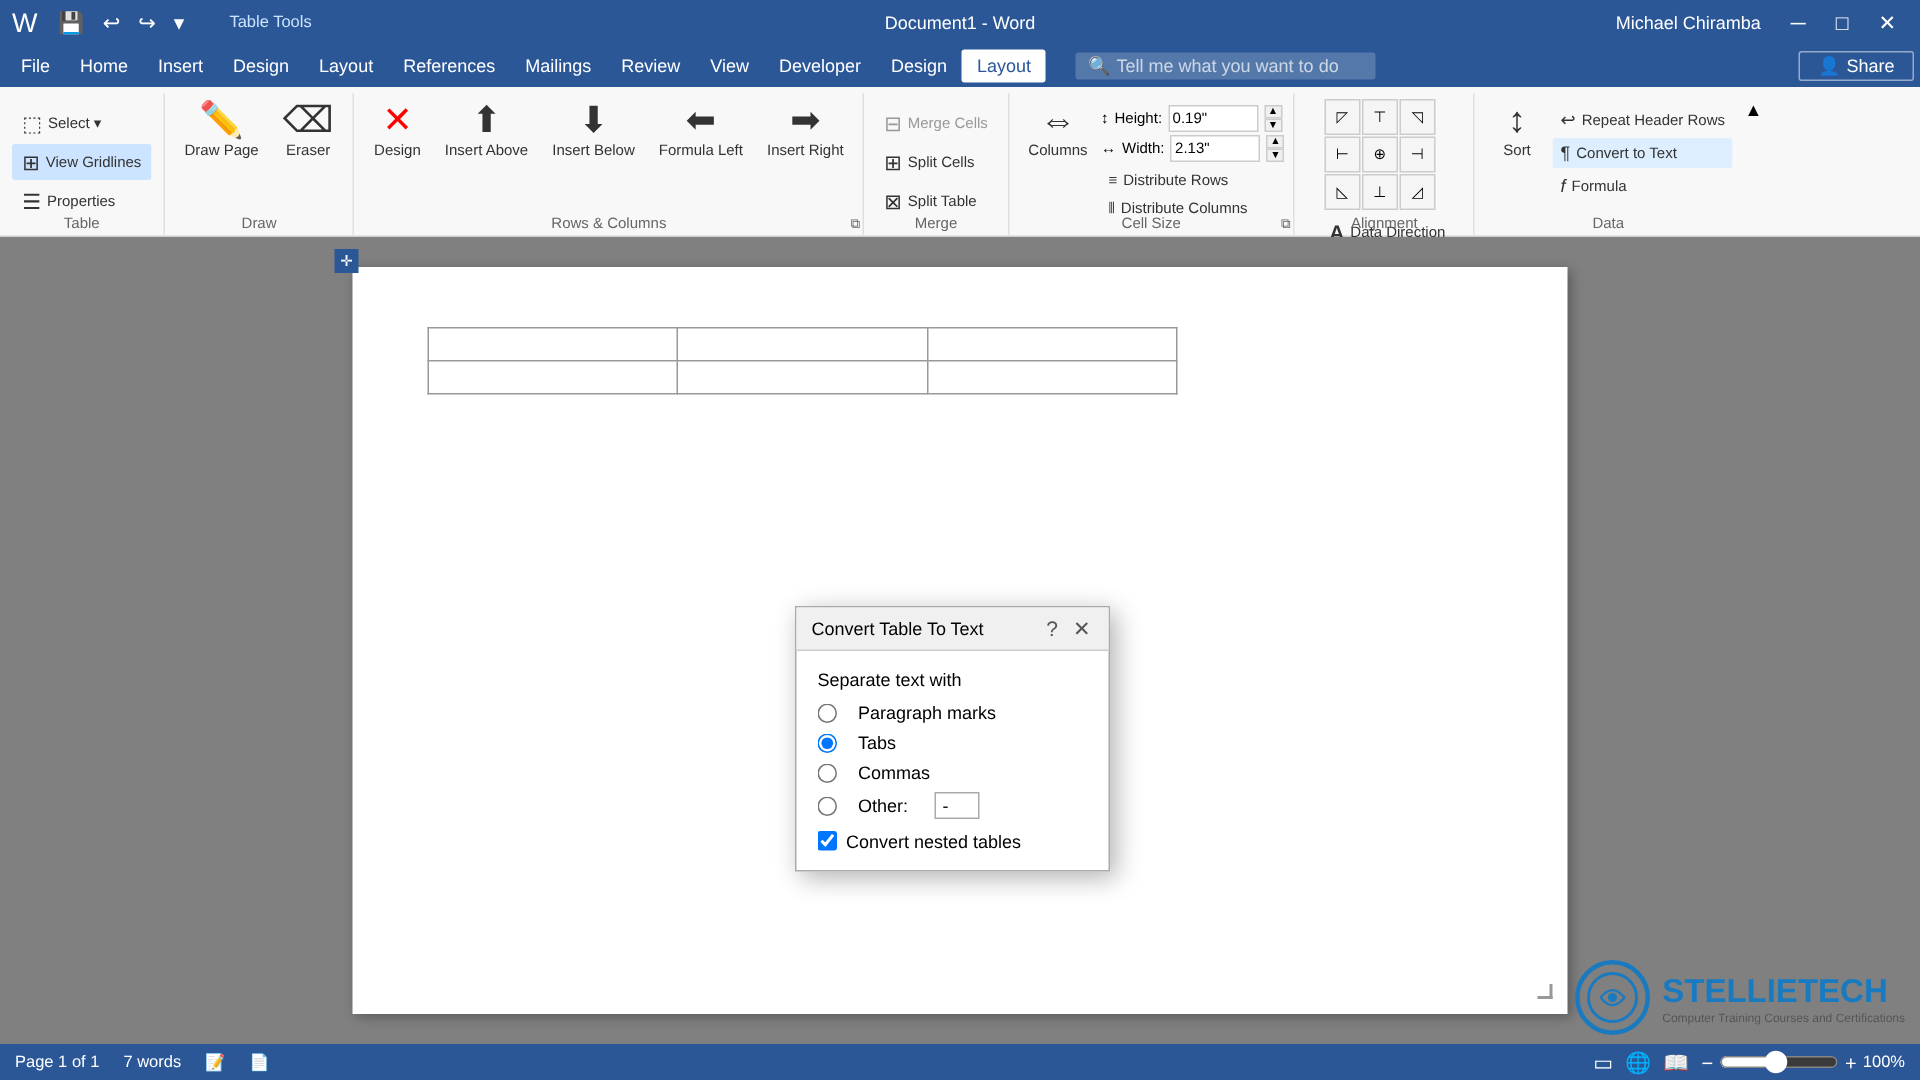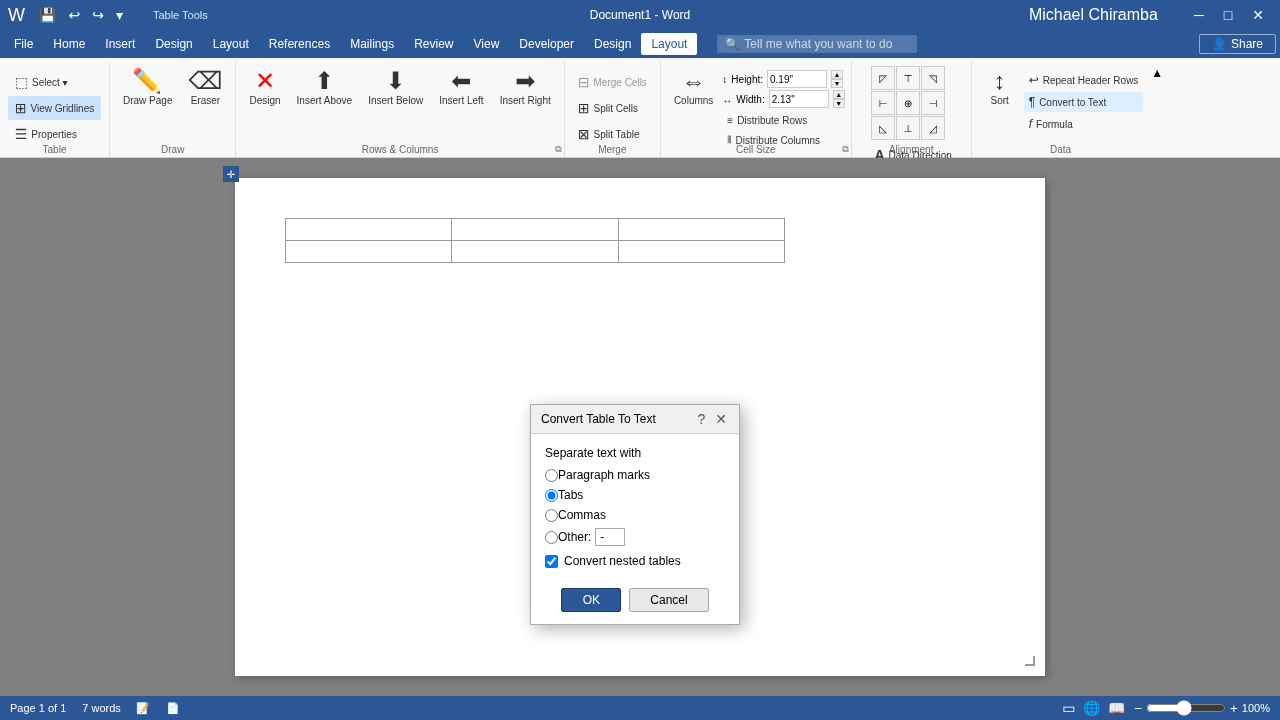"Michael Chiramba" span { font-size: 16px -> 12px; margin-right: 24px -> 8px }
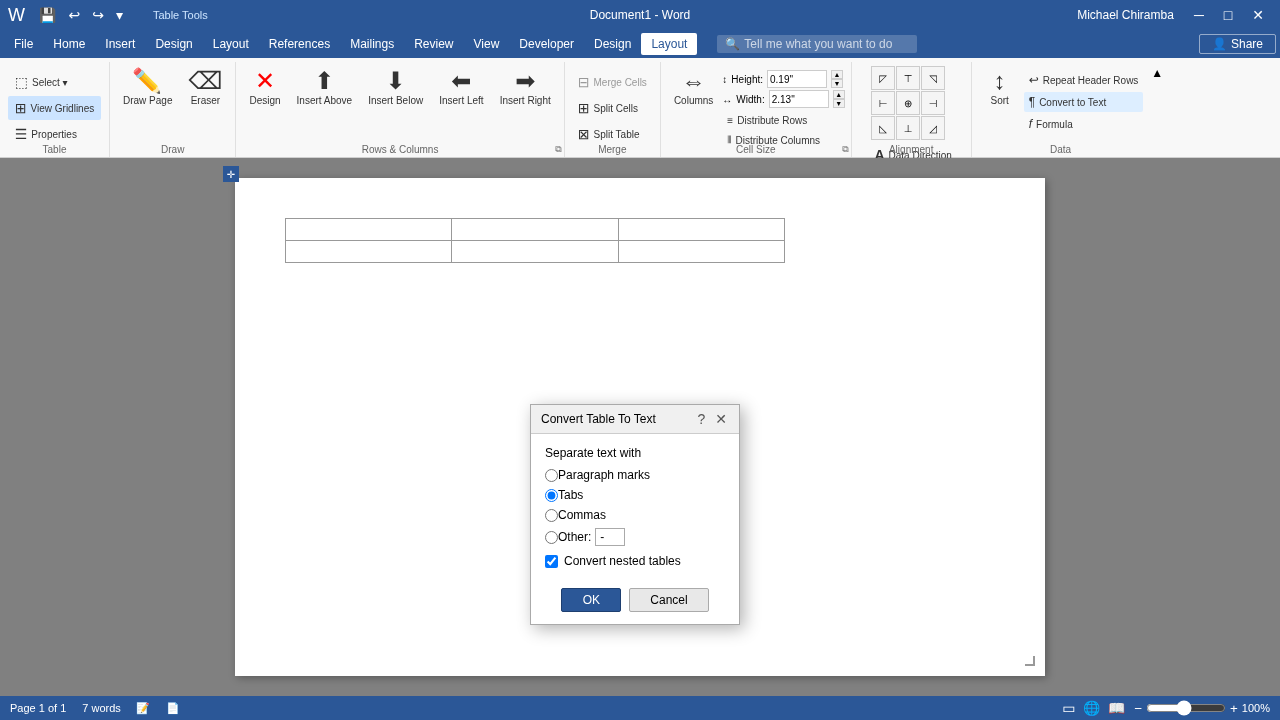"Insert Left" span { text: Insert -> Formula }
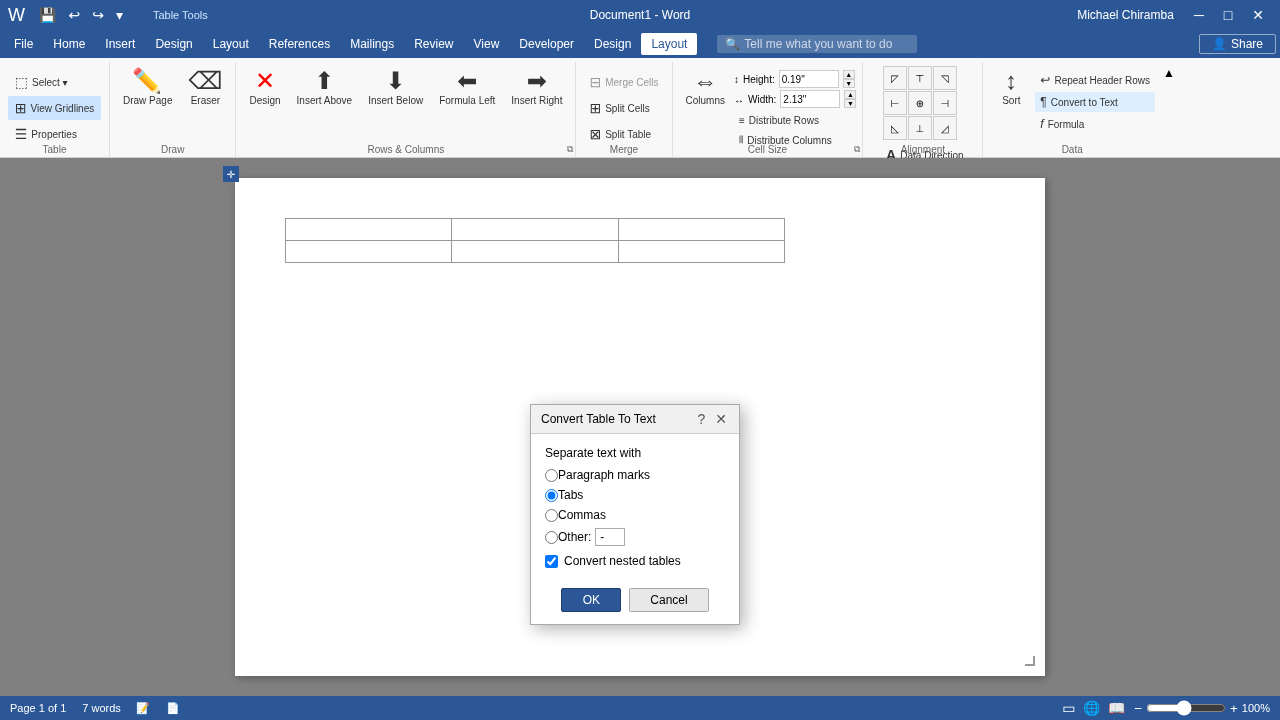"Paragraph marks" .radio-item { gap: 0 -> 14px }
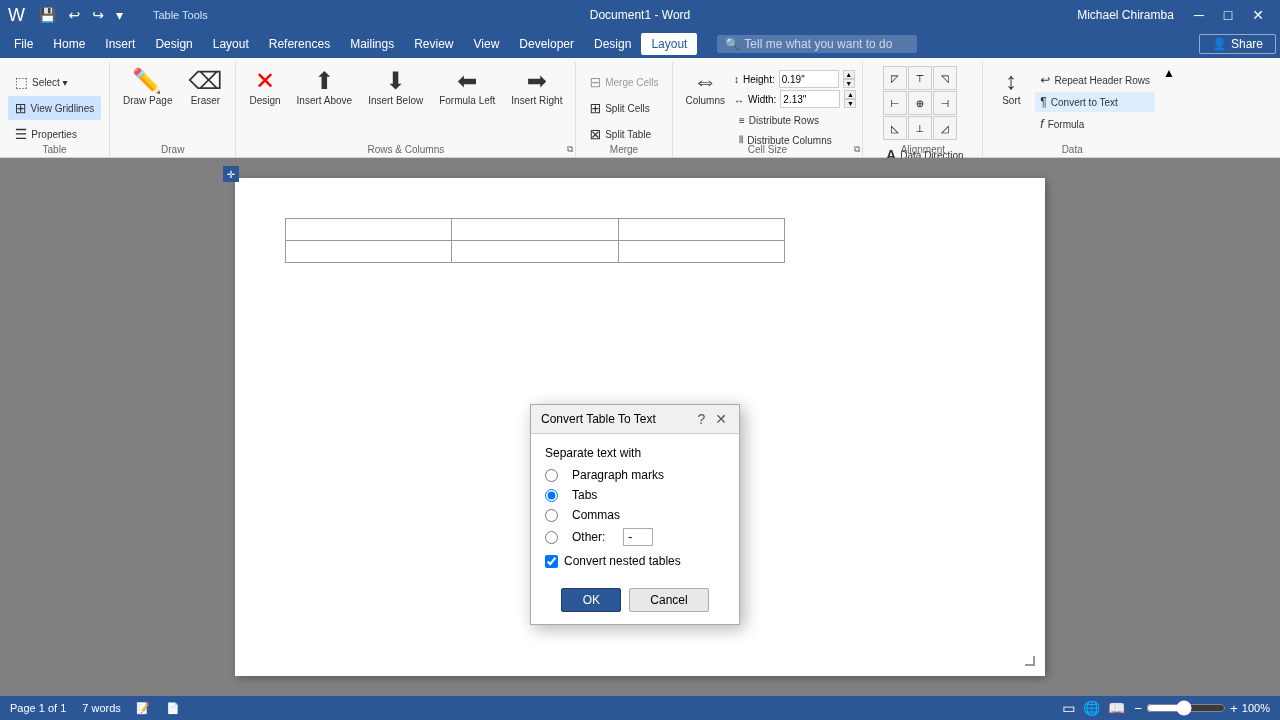"Convert nested tables" .checkbox-item { align-items: center -> flex-start; margin-bottom: 20px -> 0 }
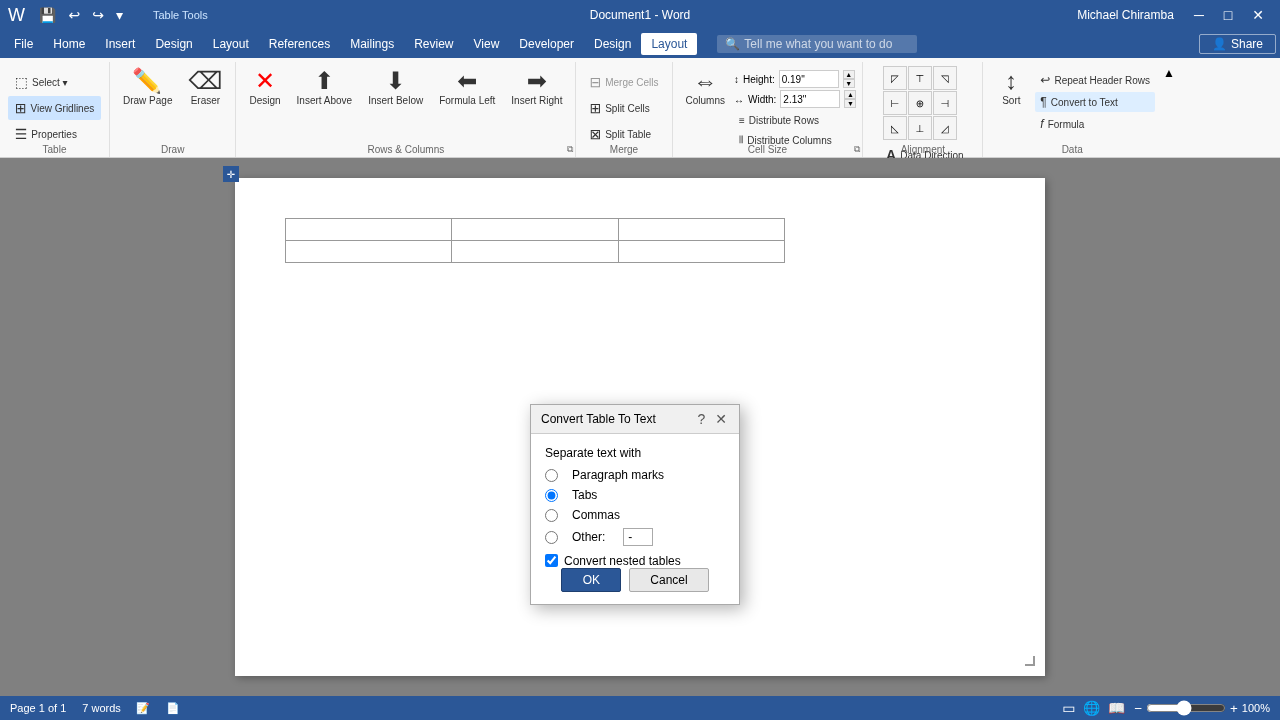"OK" div.dialog-buttons { html: <div> <button>OK</button> <button>Cancel</button> </div> -> none }
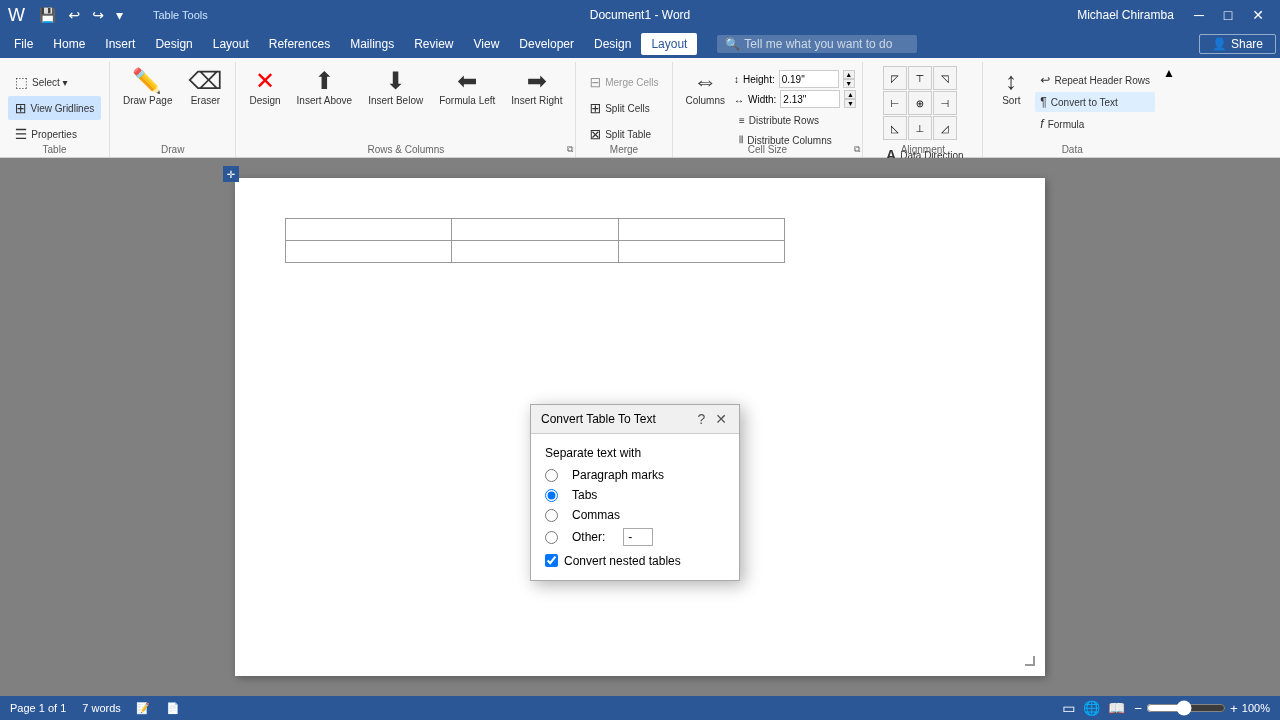"STELLIETECH" div.logo { html: none -> <div> <div> <svg> <circle></circle> <path></path> <circle></circle> </svg> </div> <div> <div>STELLIETECH</div> <div>Computer Training Courses and Certifications</div> </div> </div> }
